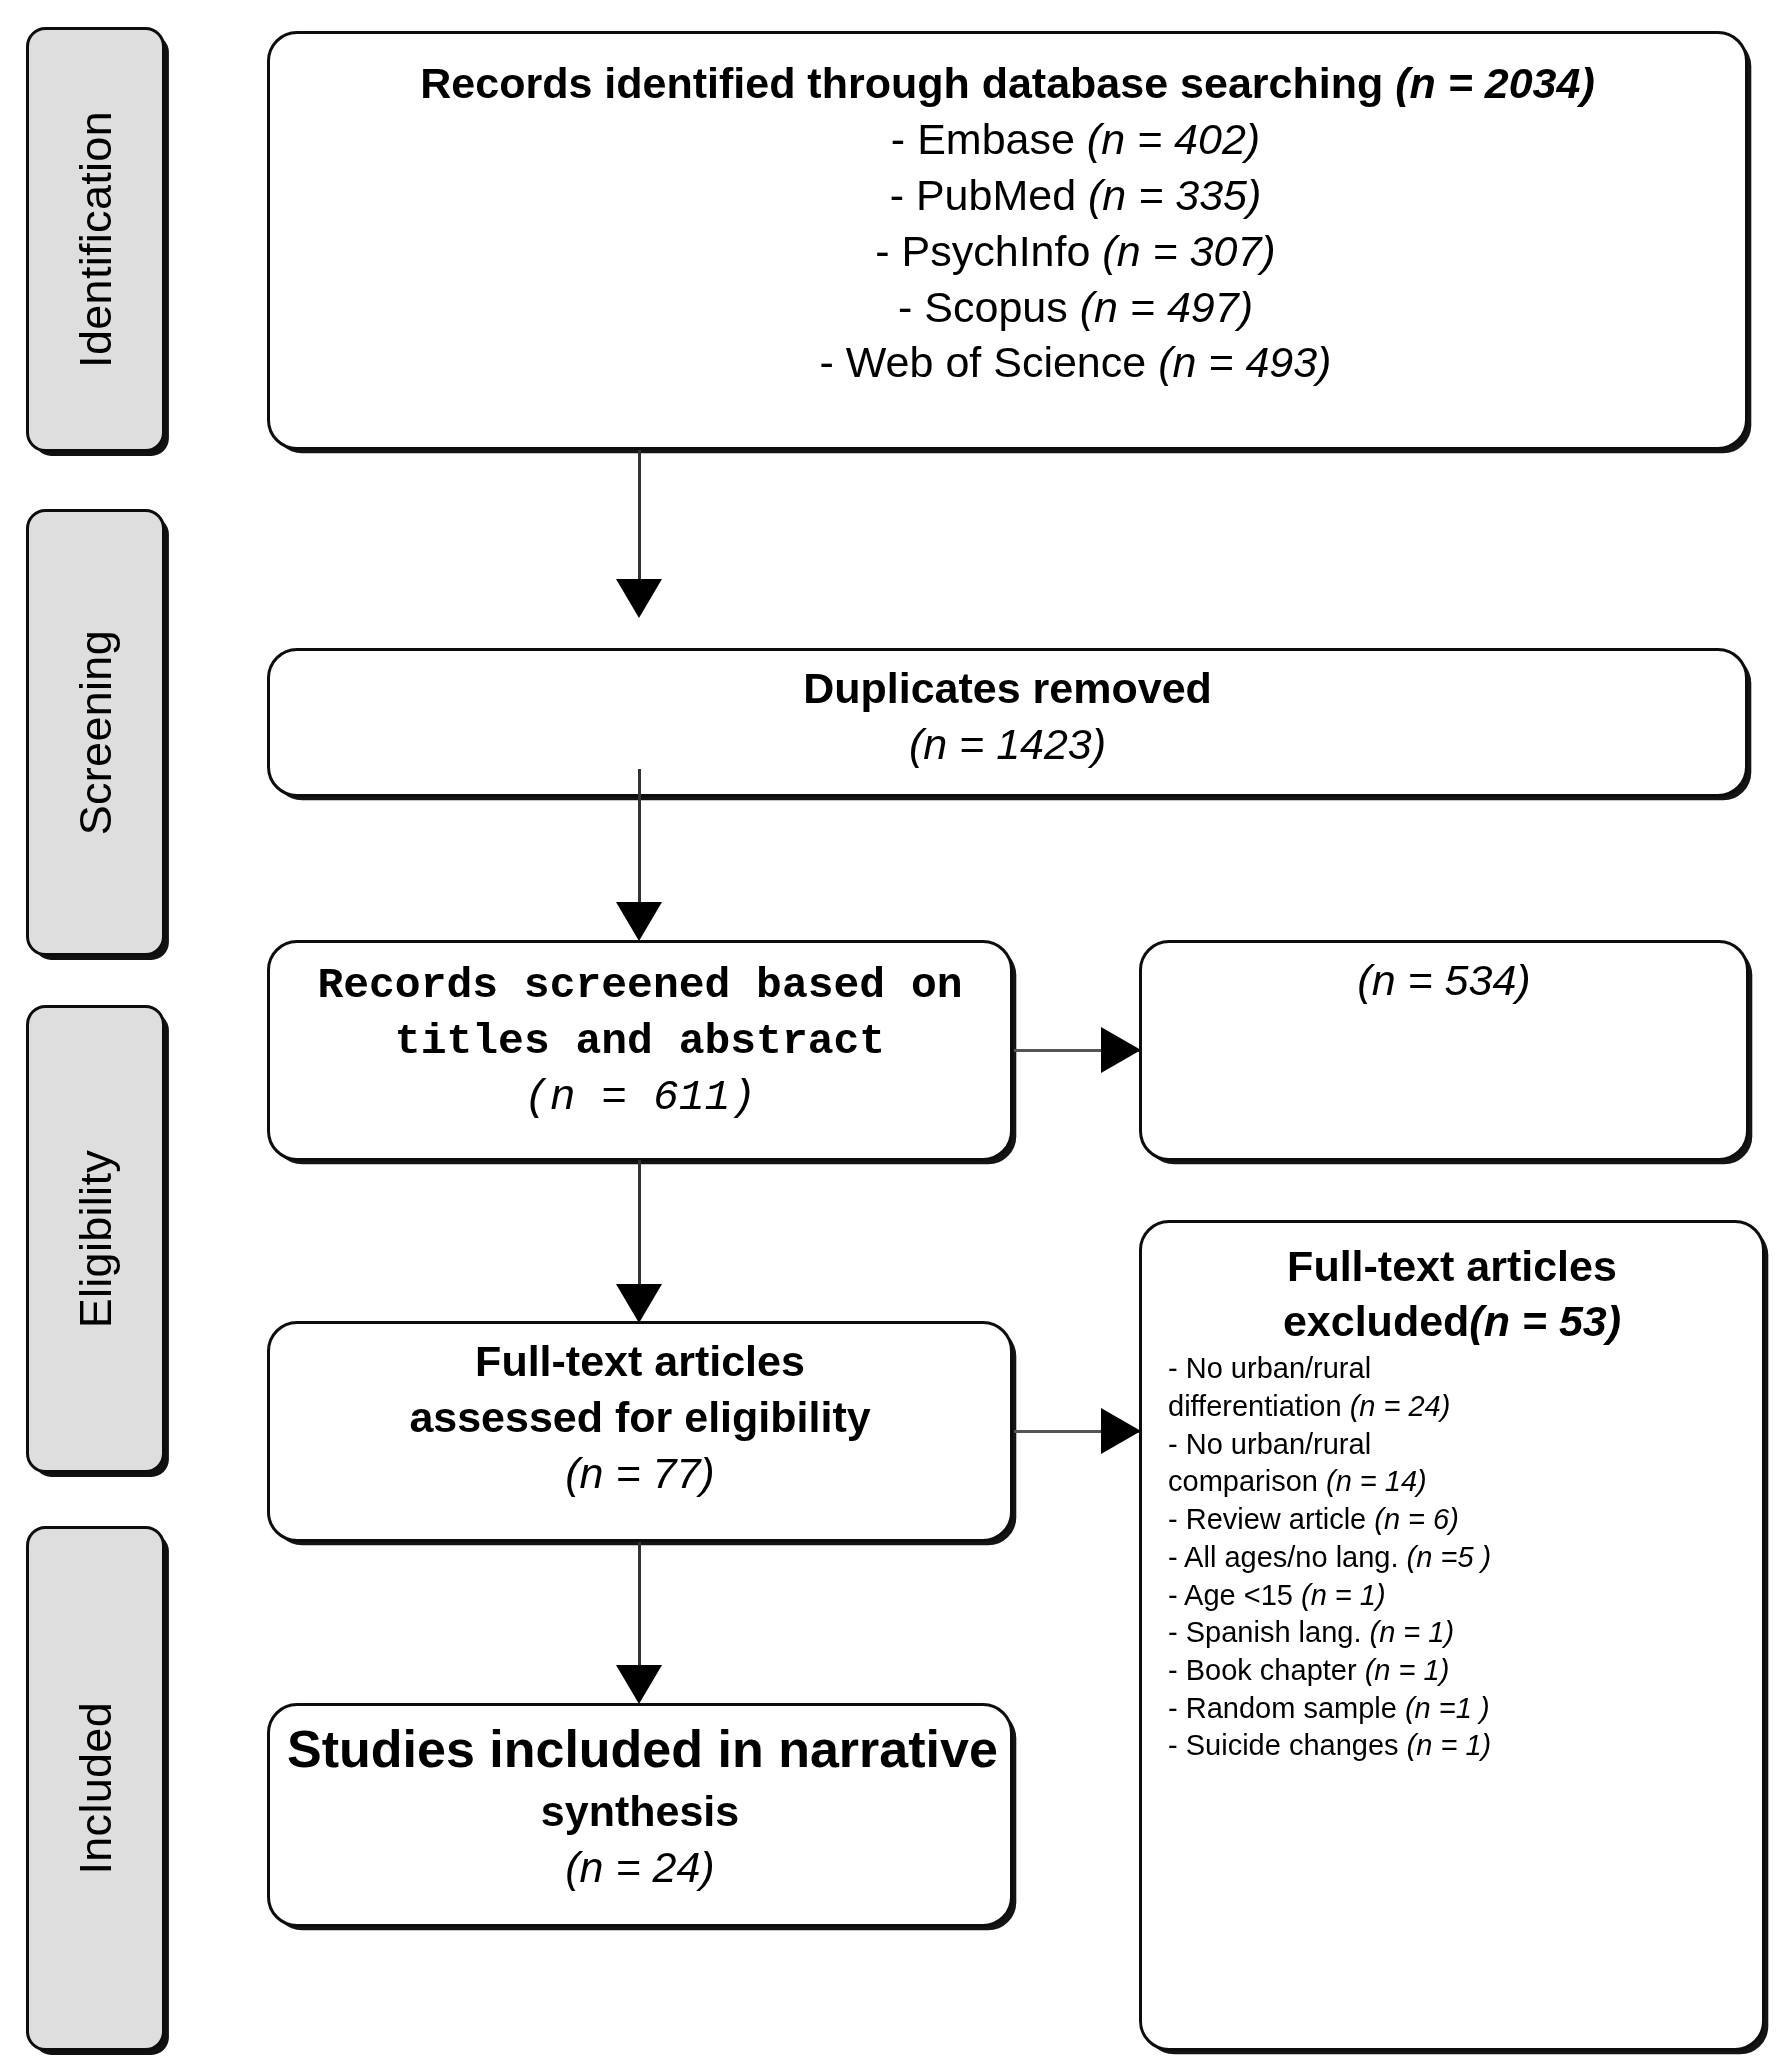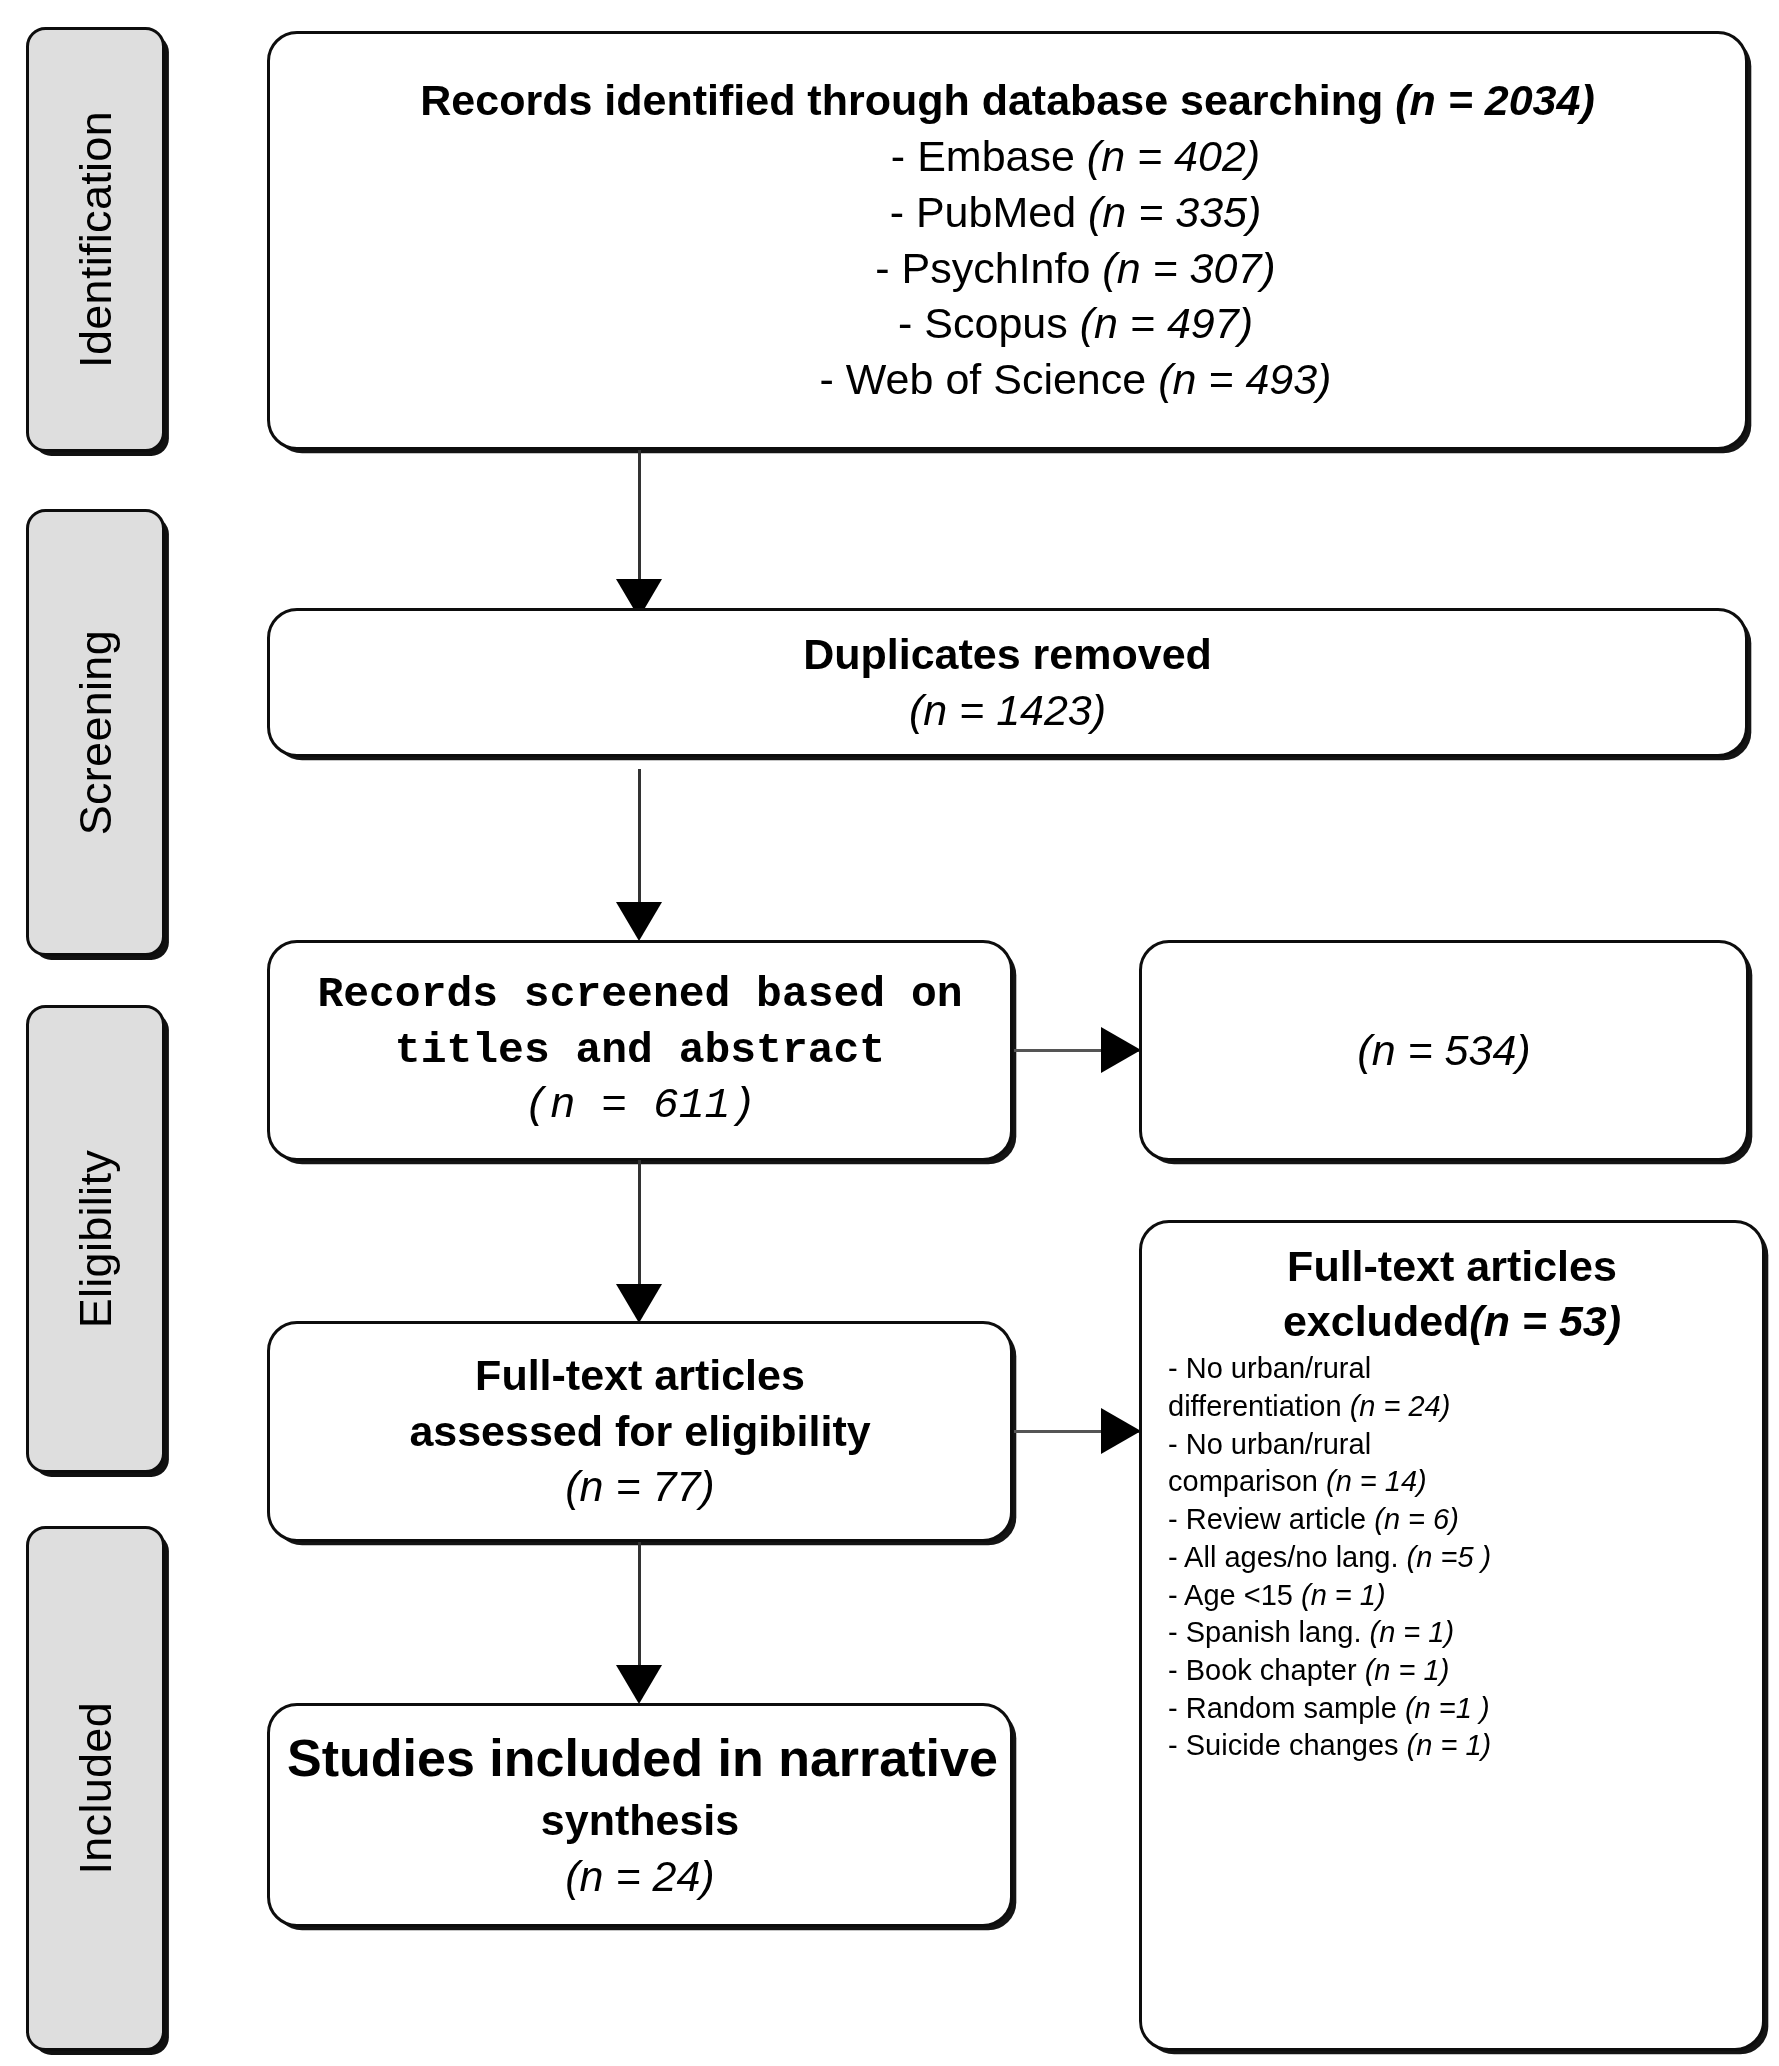"Records identified through database" .box { justify-content: center -> none }
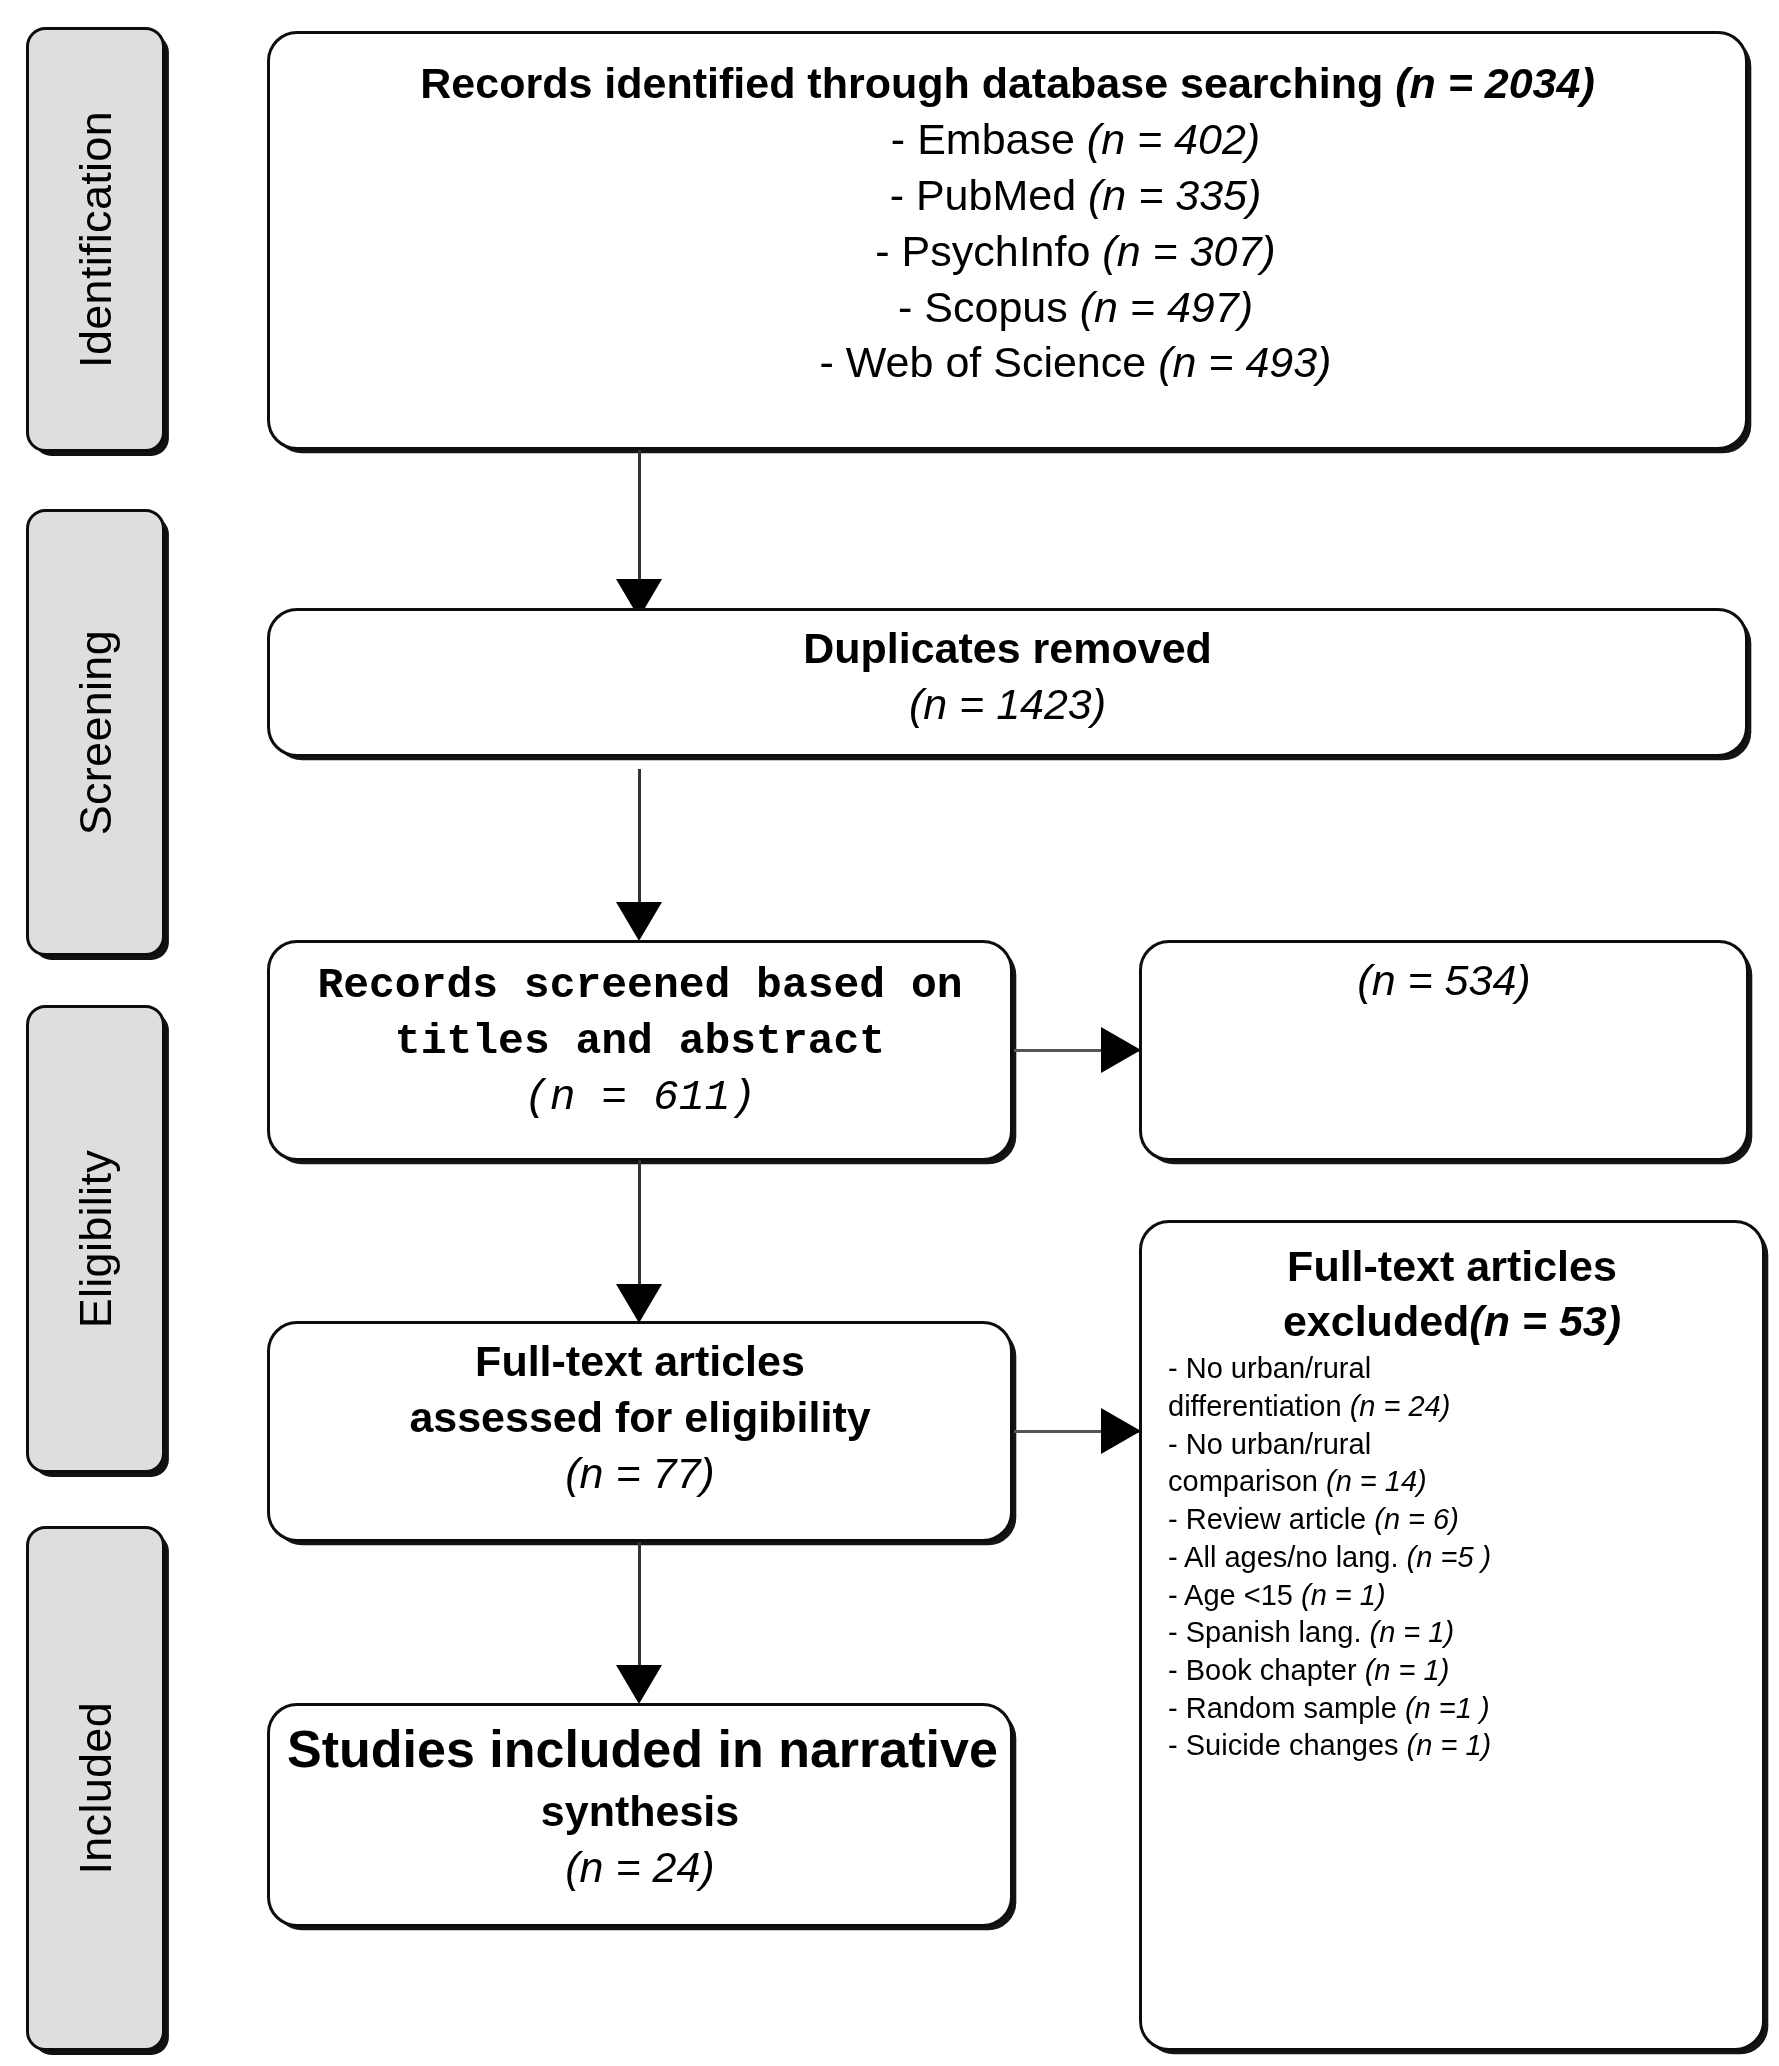"Duplicates removed" div.box { top: 608px -> 648px }
